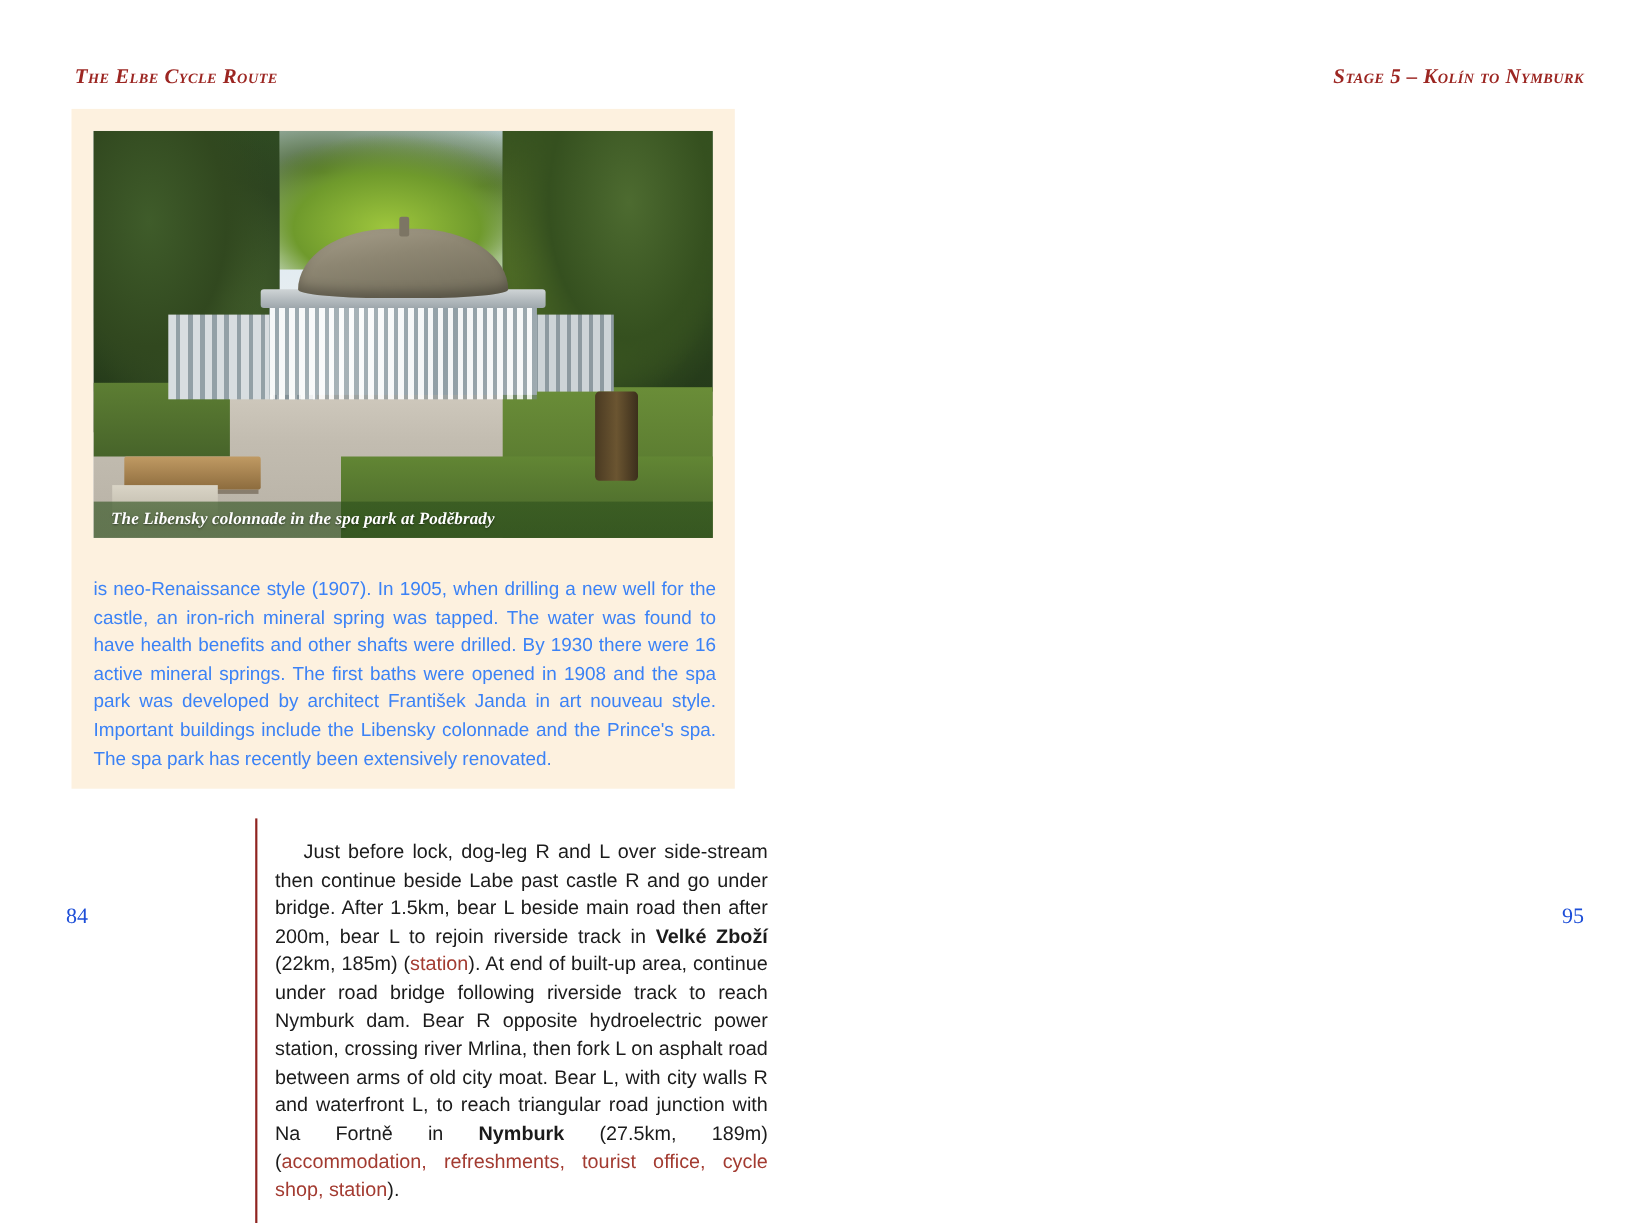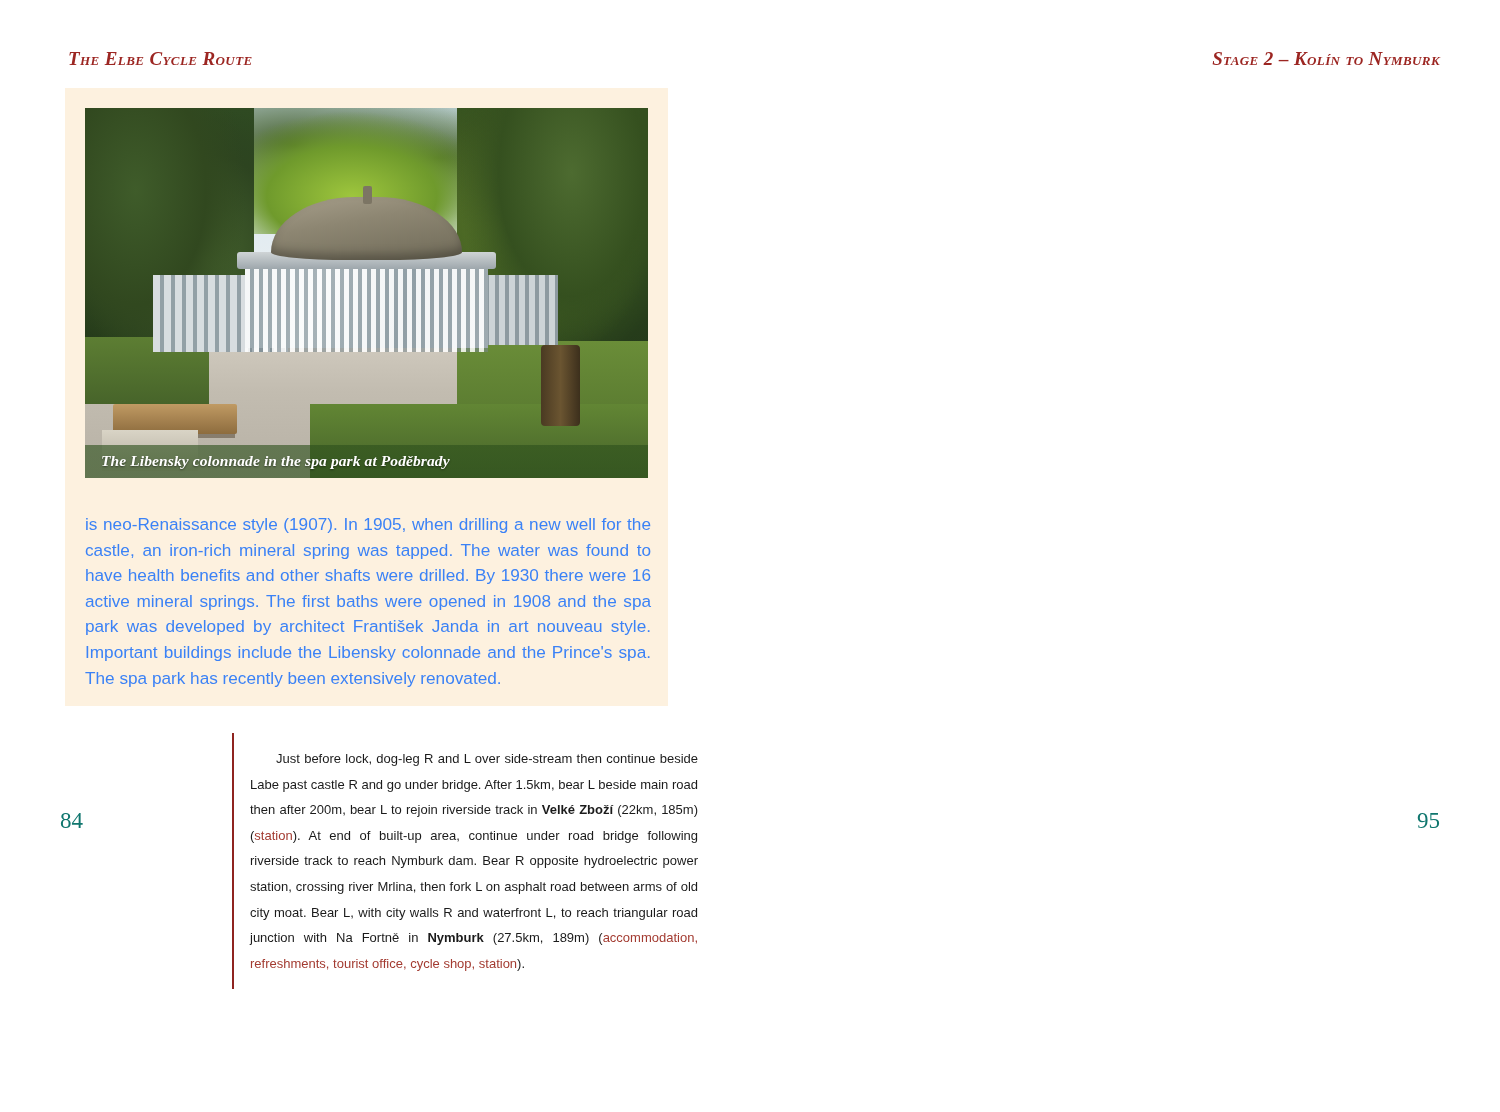"The Elbe Cycle Route" .page { top: 0 -> 11px }
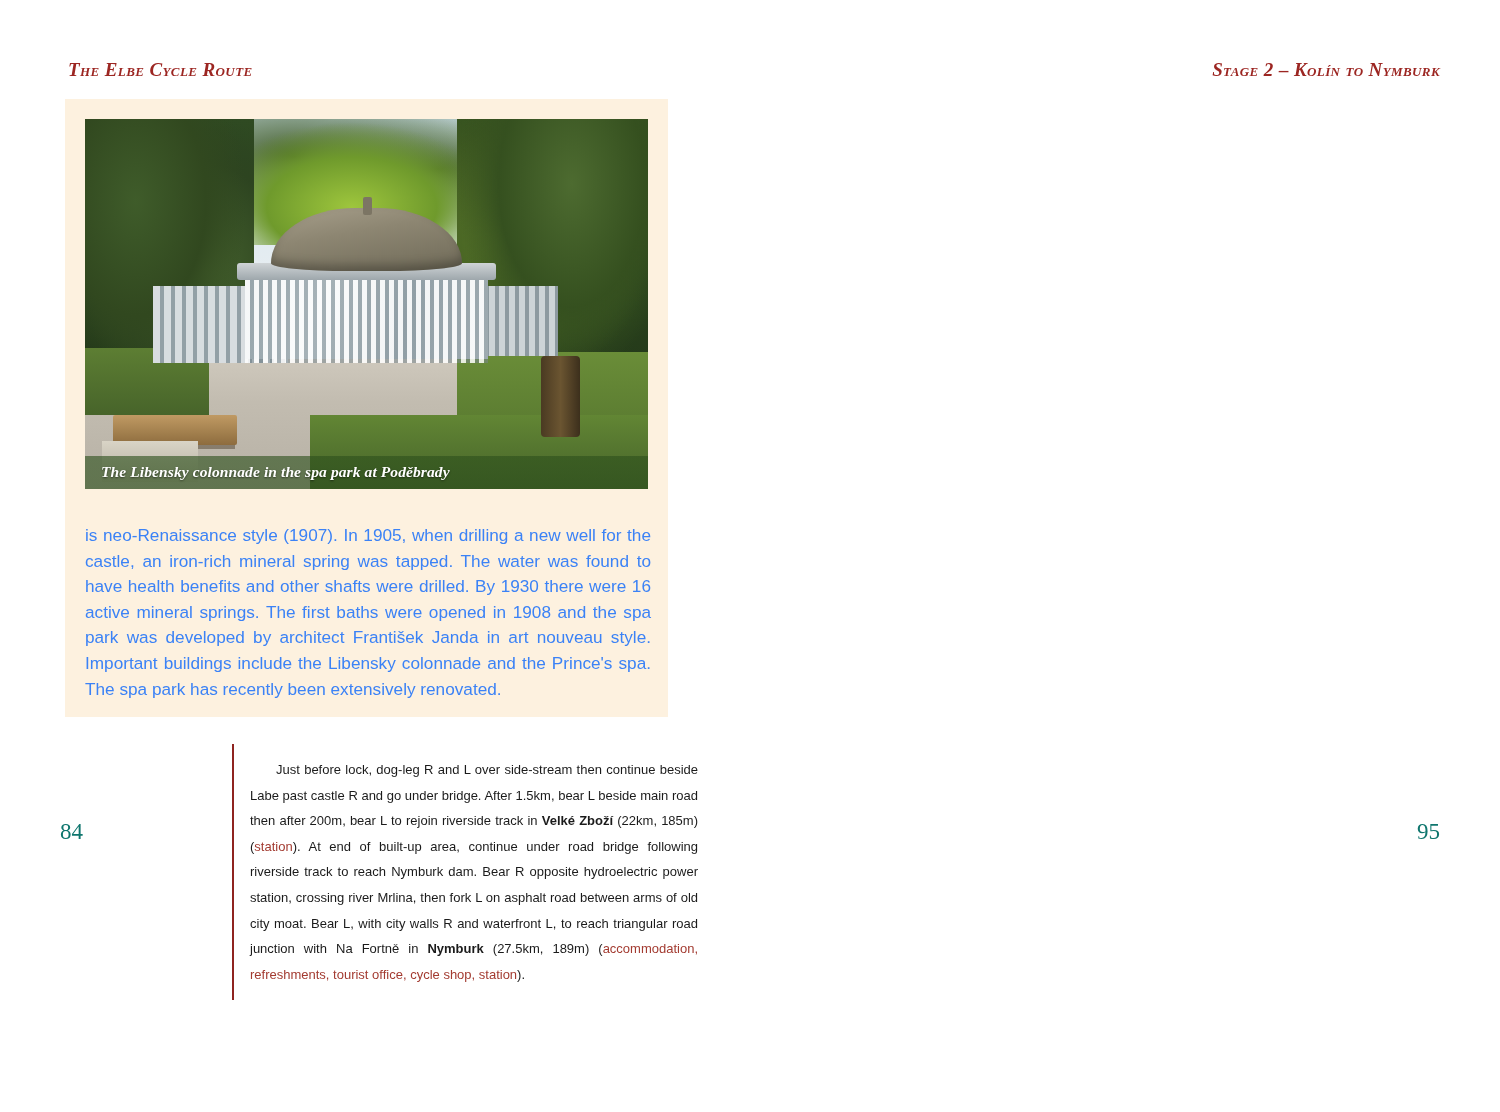"Stage 2 – Kolín to" div.runhead { text: 2 -> 5 }
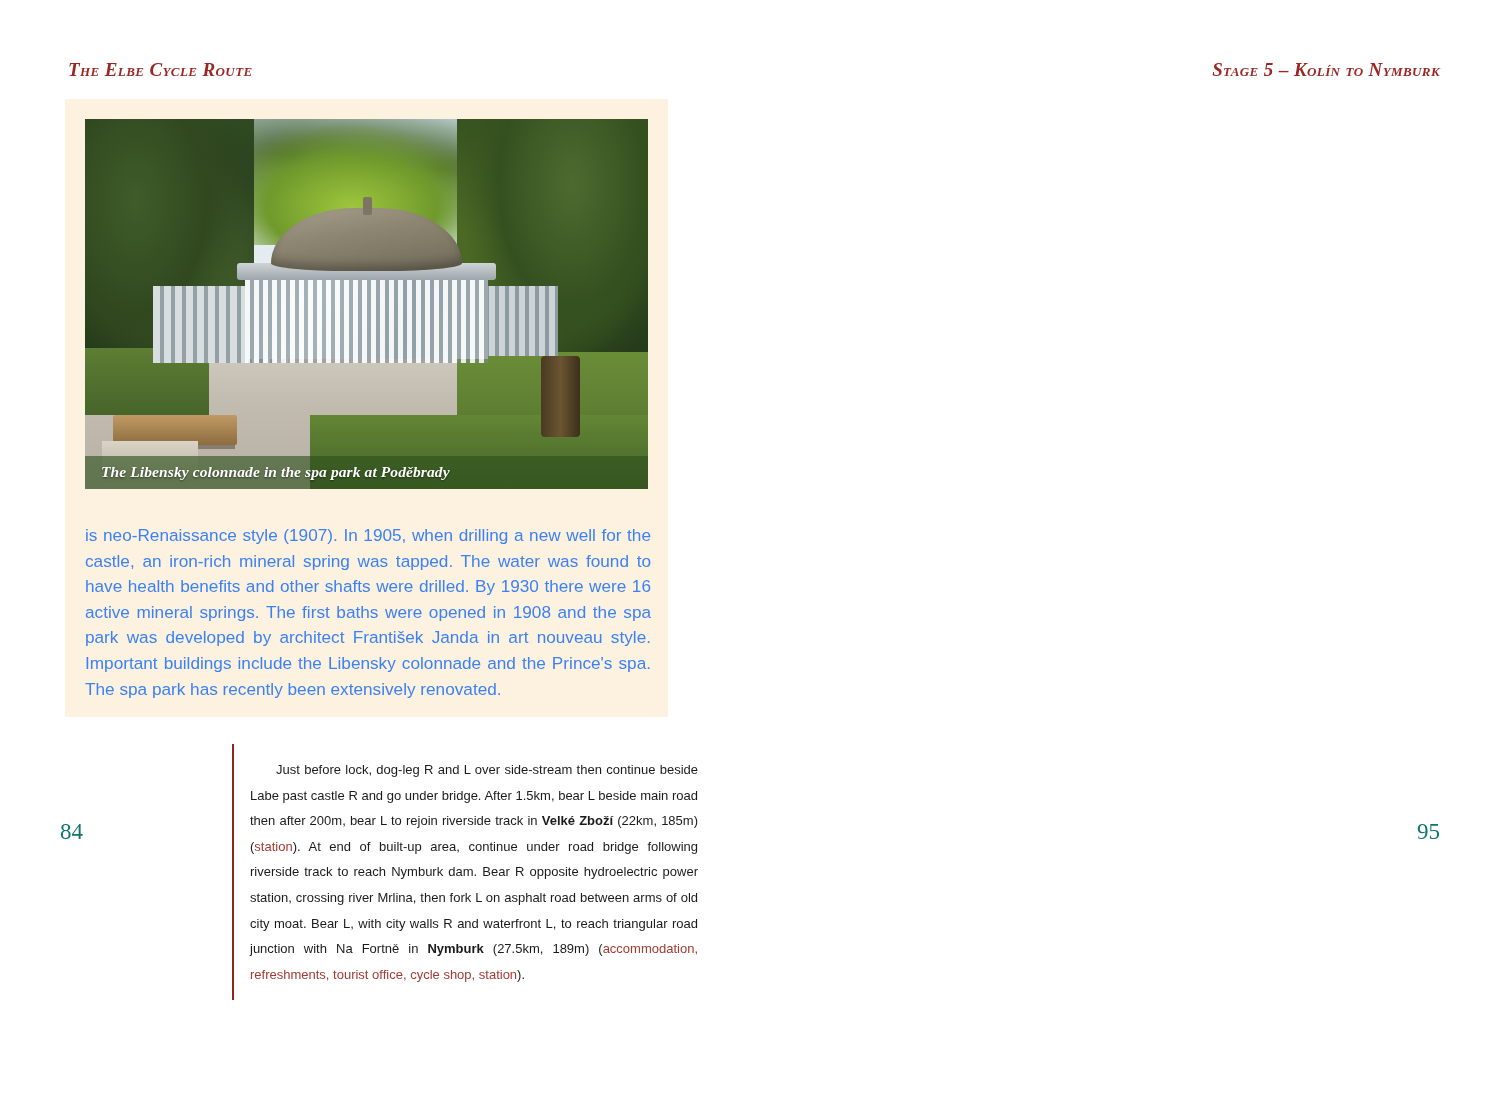"Just before lock, dog-leg R" .routetext { font-size: 13px -> 18px }
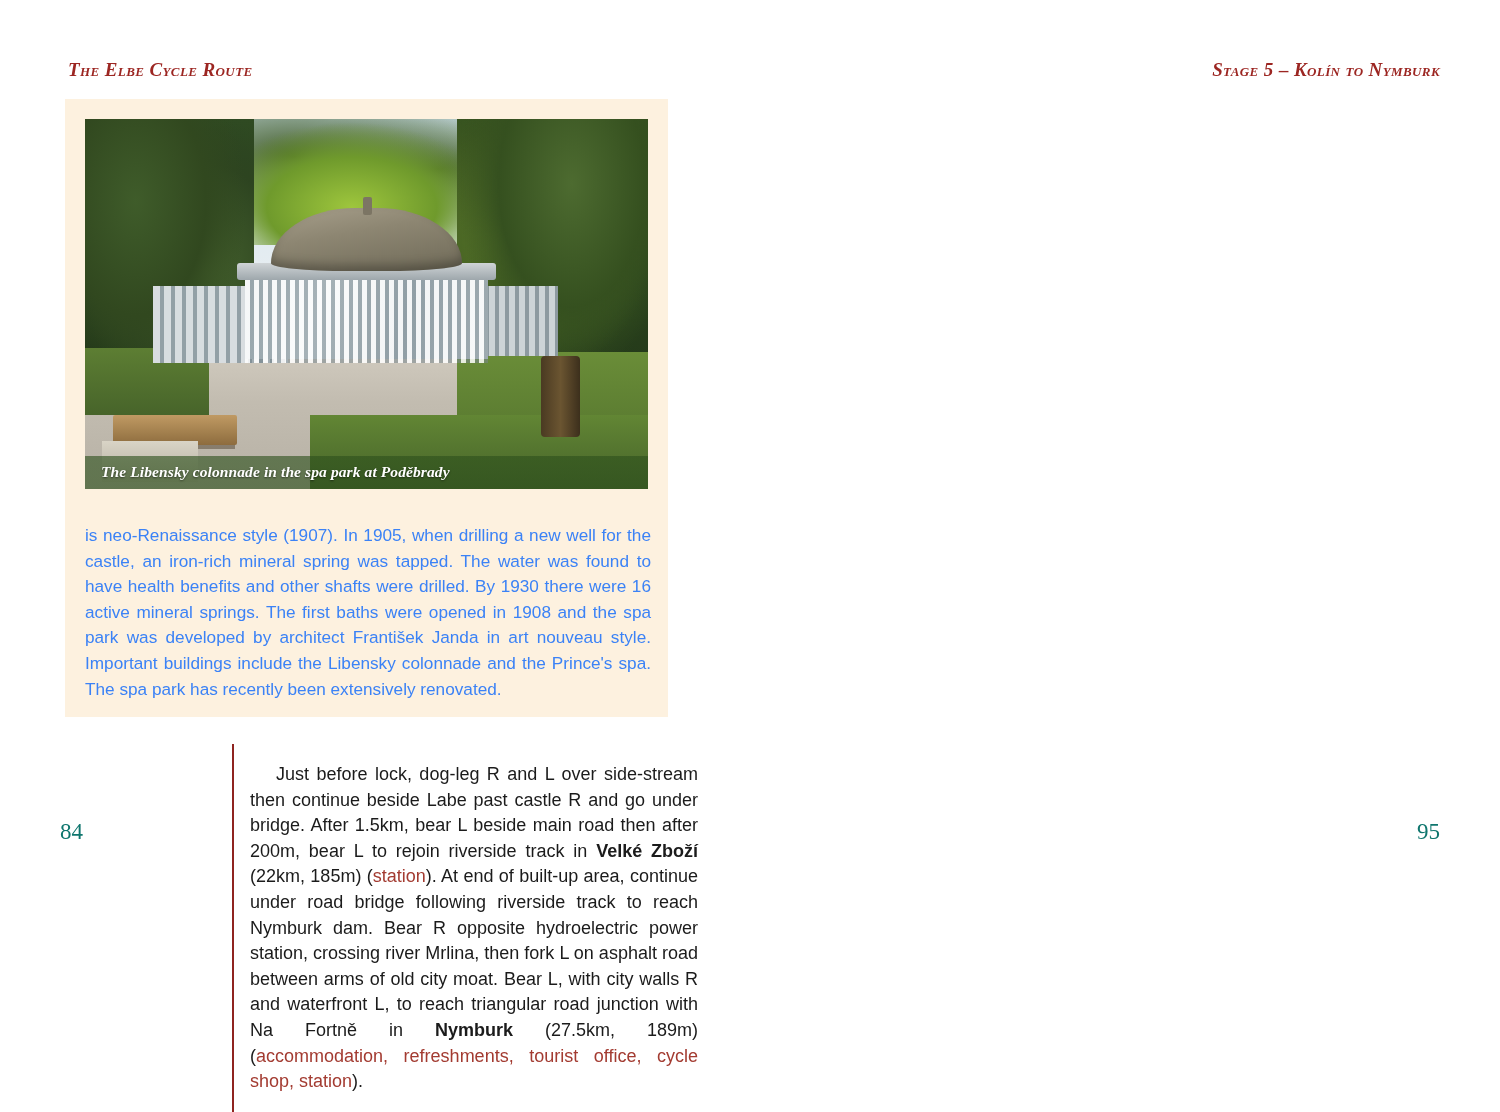"84" .folio { color: #0f766e -> #1d4ed8; font-size: 23px -> 20px }
